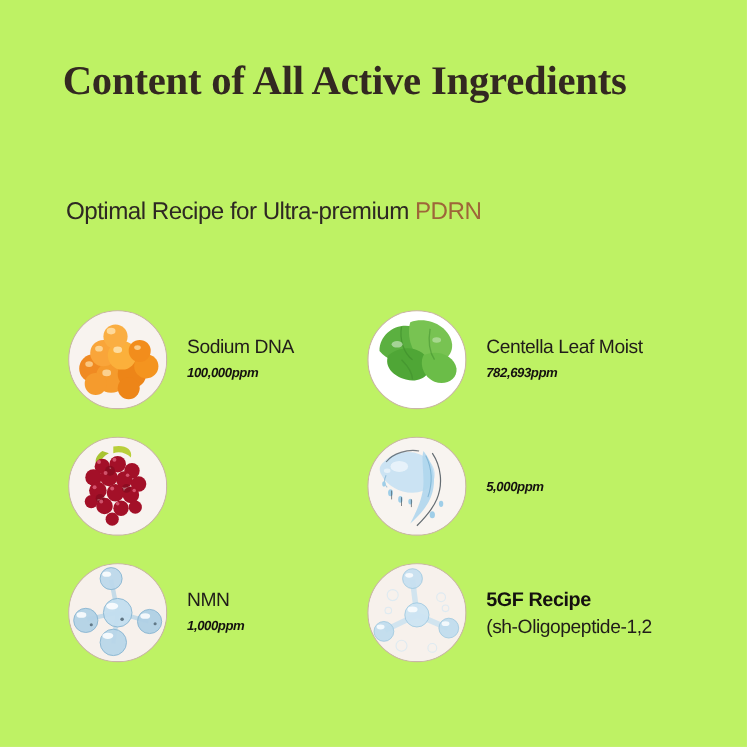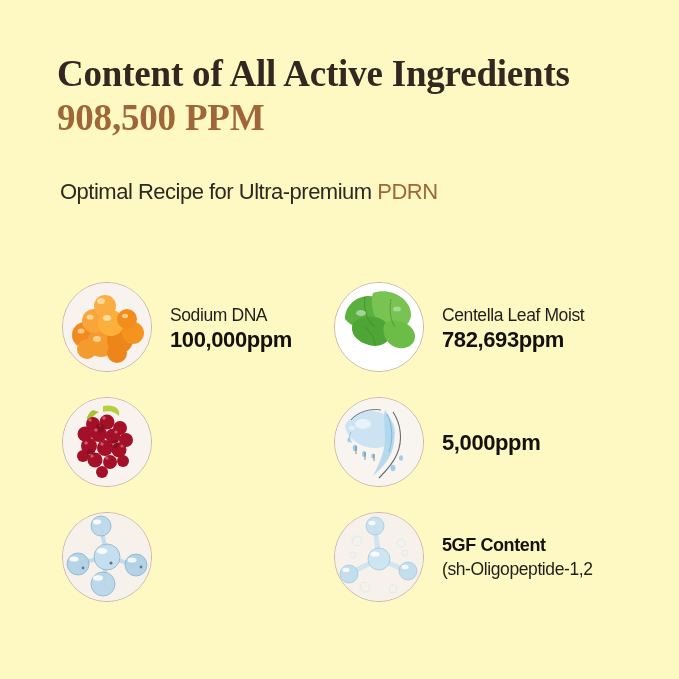"Content of All Active Ingredients" .page { background: #fef9c3 -> #bef264 }
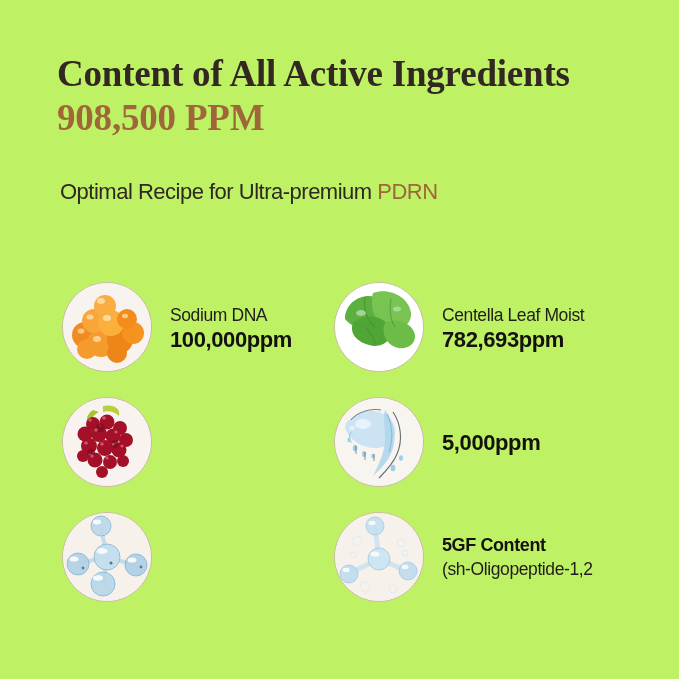"908,500 PPM" div.title-line2 { html: <div>908,500 PPM</div> -> none }
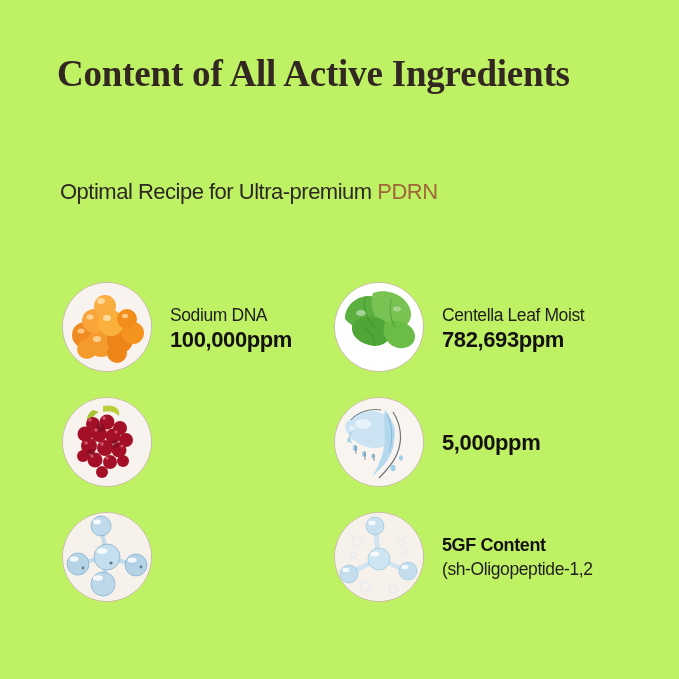"100,000ppm" .ing-amount { font-size: 22px -> 12px; font-style: none -> italic }
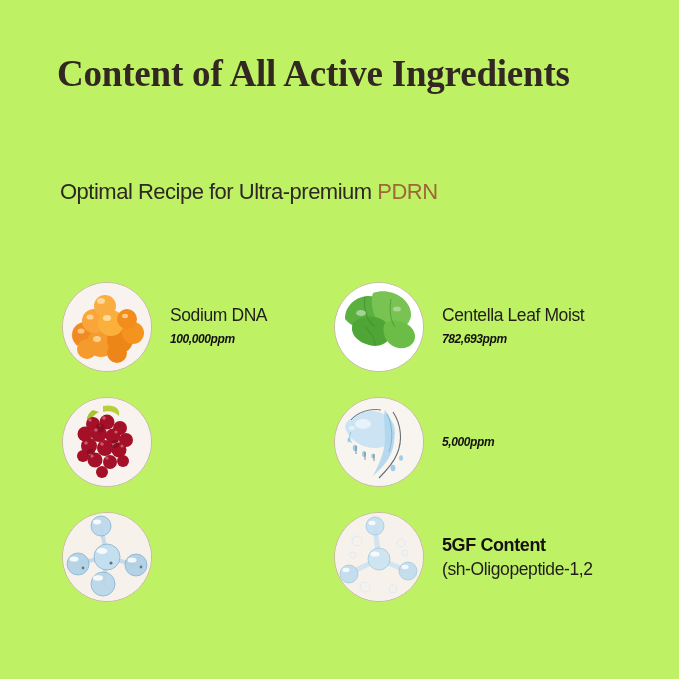"NMN" div.ing-name { html: none -> <div>NMN</div> }
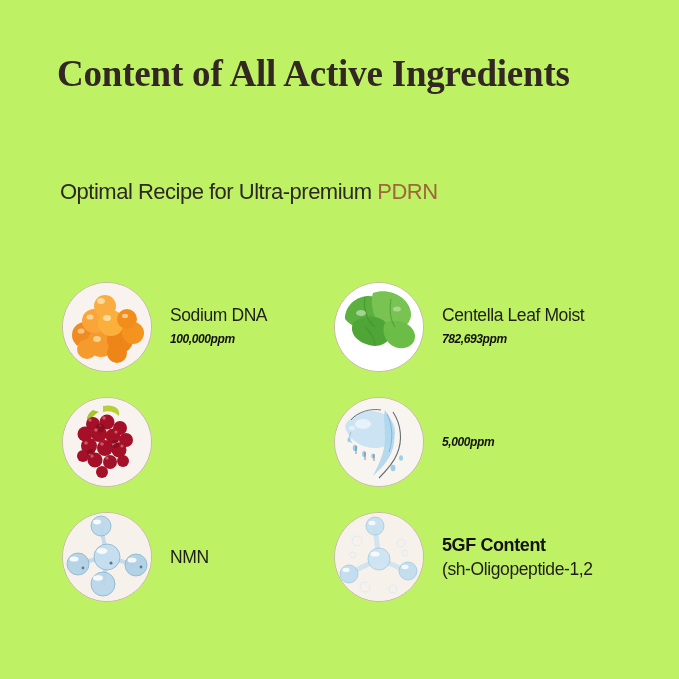"5GF Content" div.ing-name { text: Content -> Recipe }
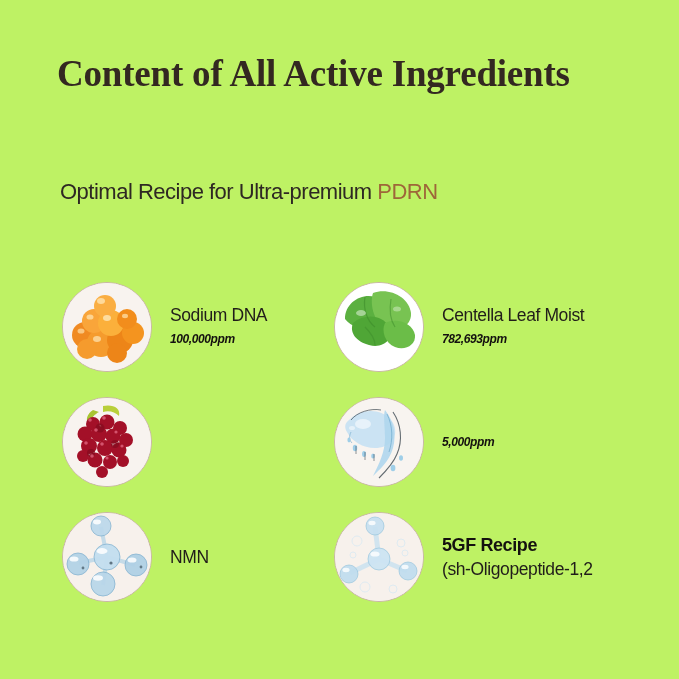"1,000ppm" div.ing-amount { html: none -> <div>1,000ppm</div> }
